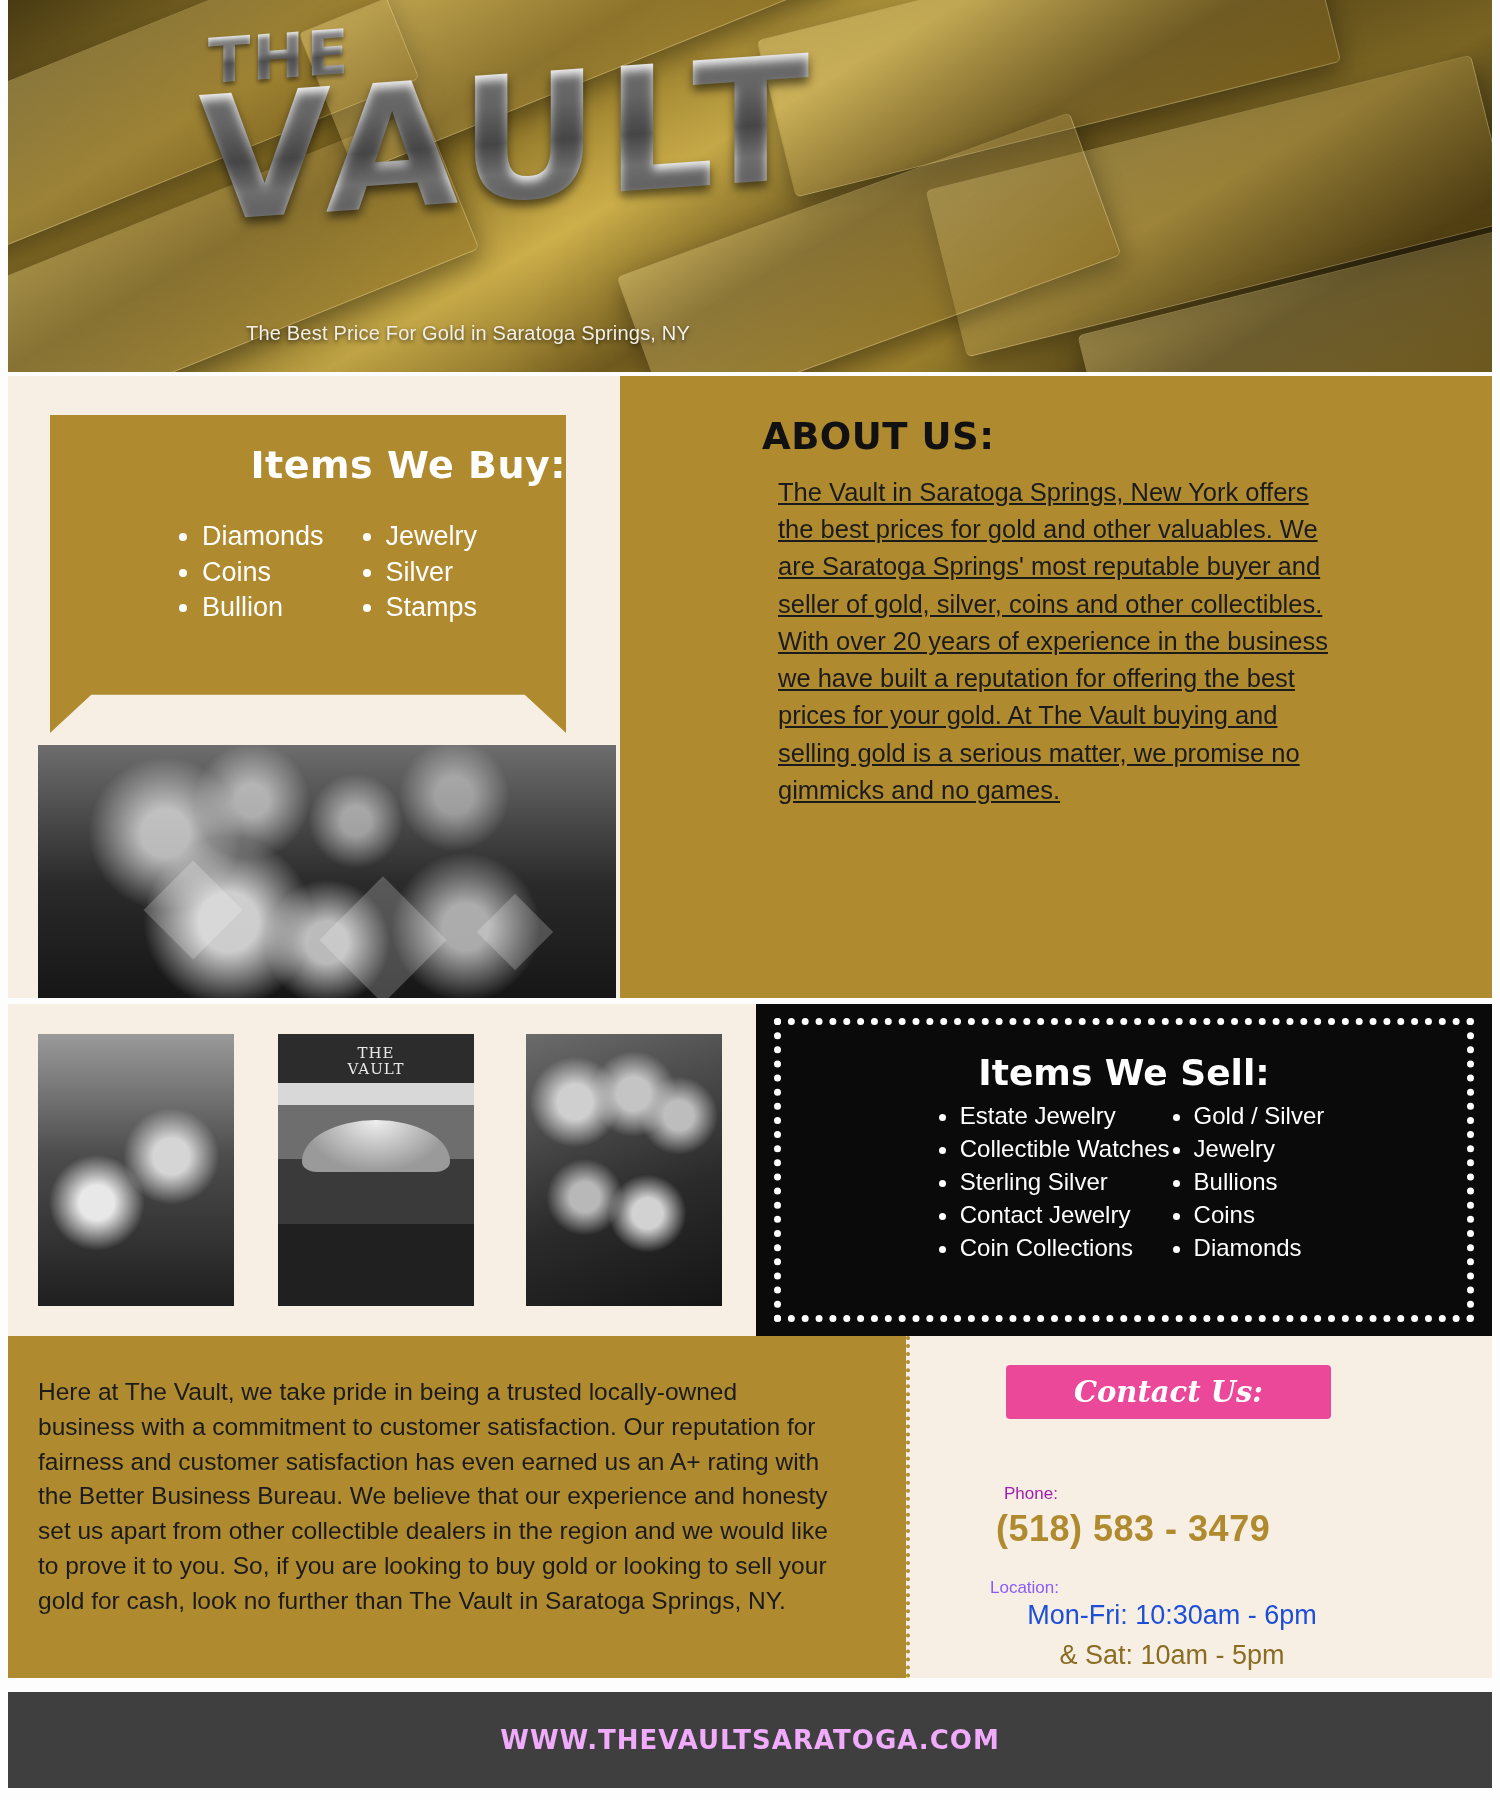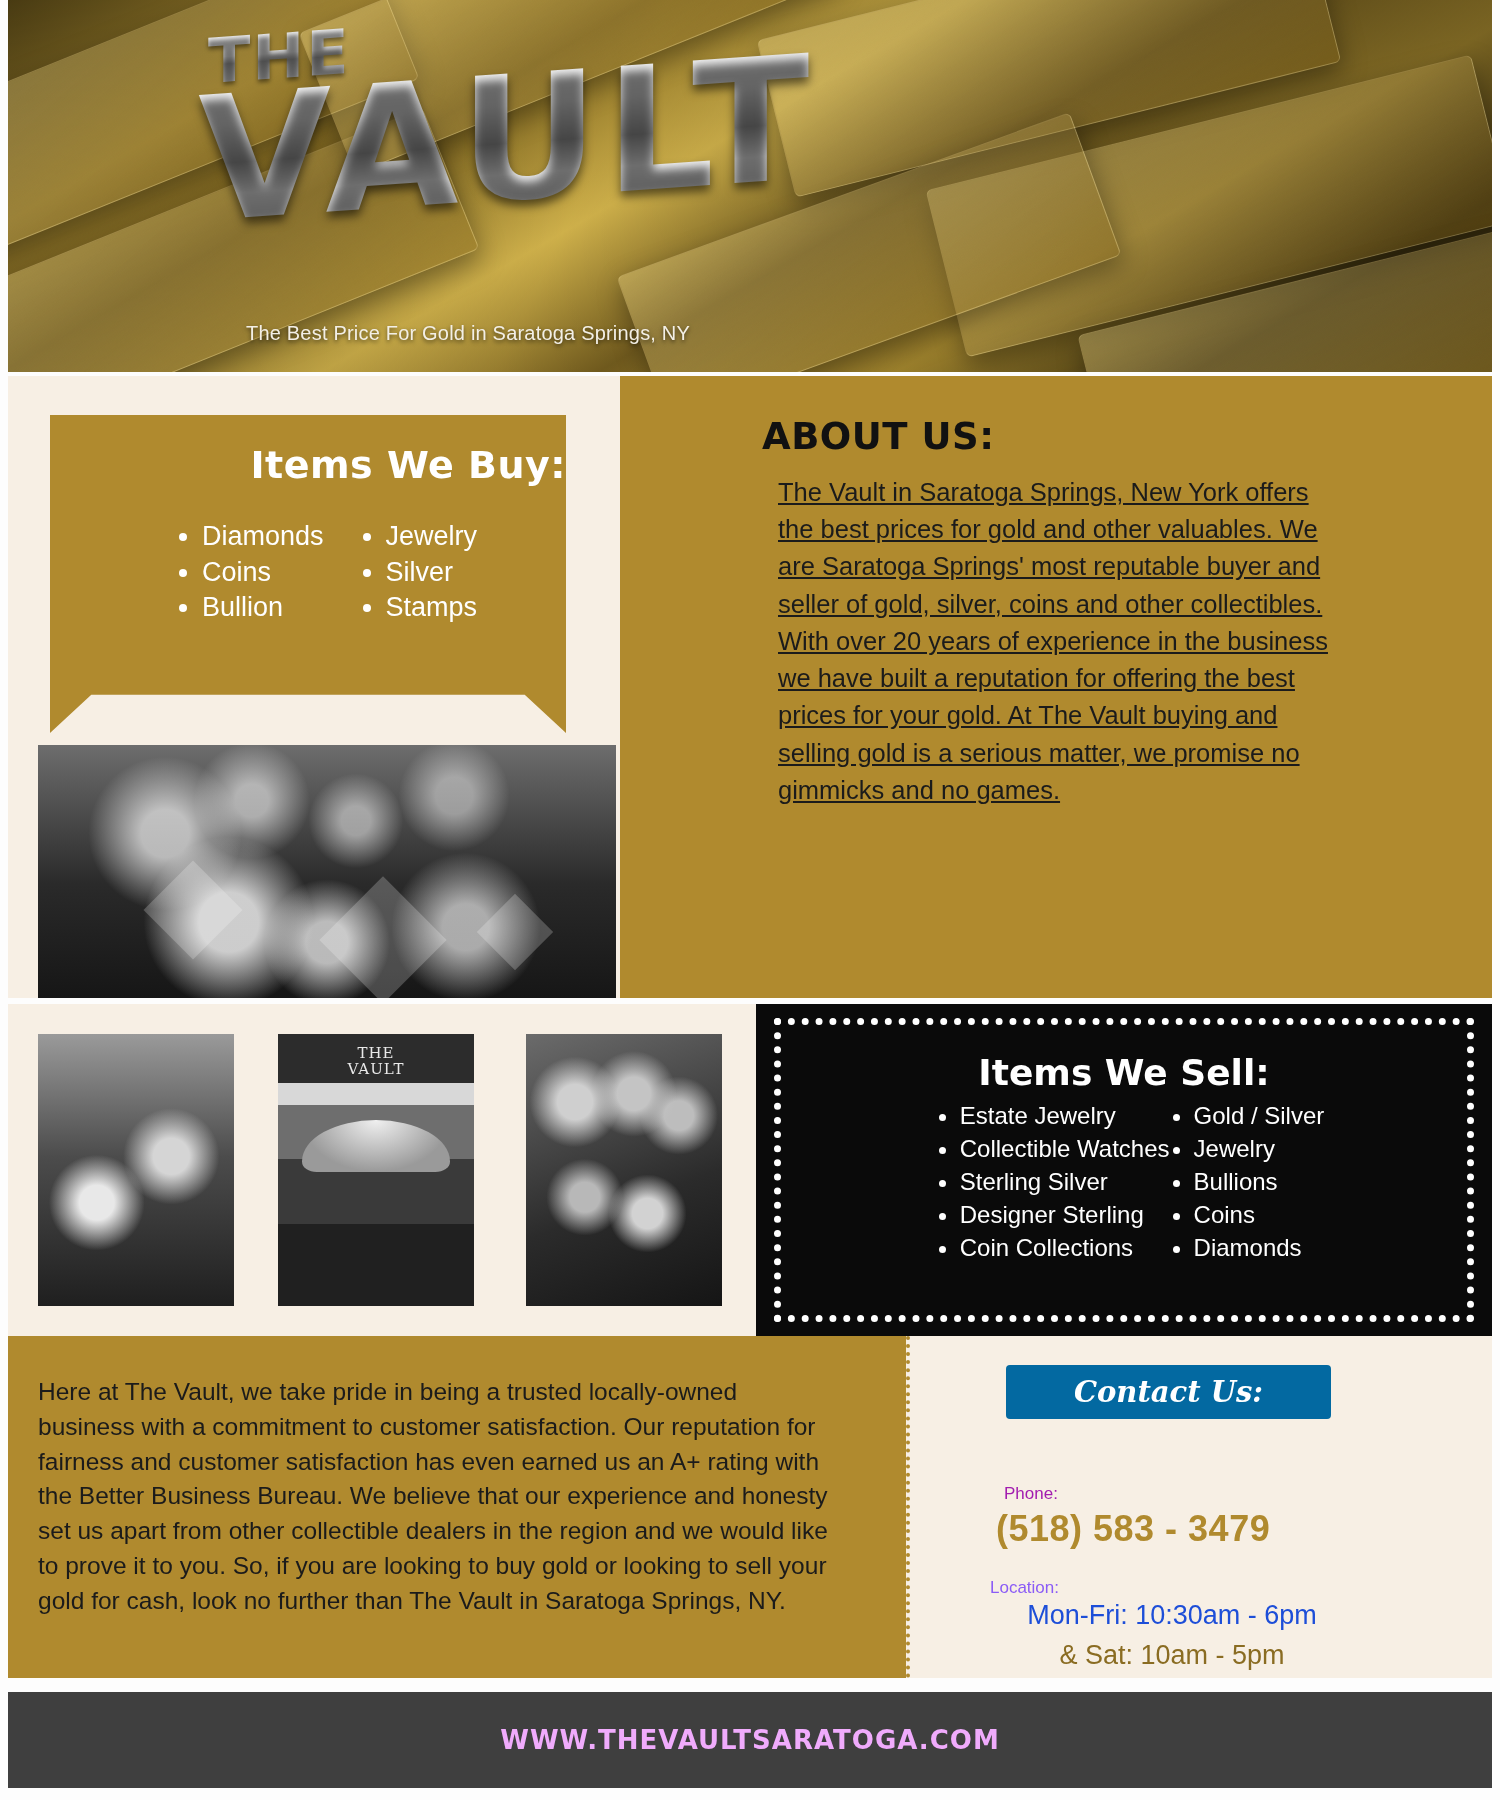"Designer Sterling" li { text: Designer Sterling -> Contact Jewelry }
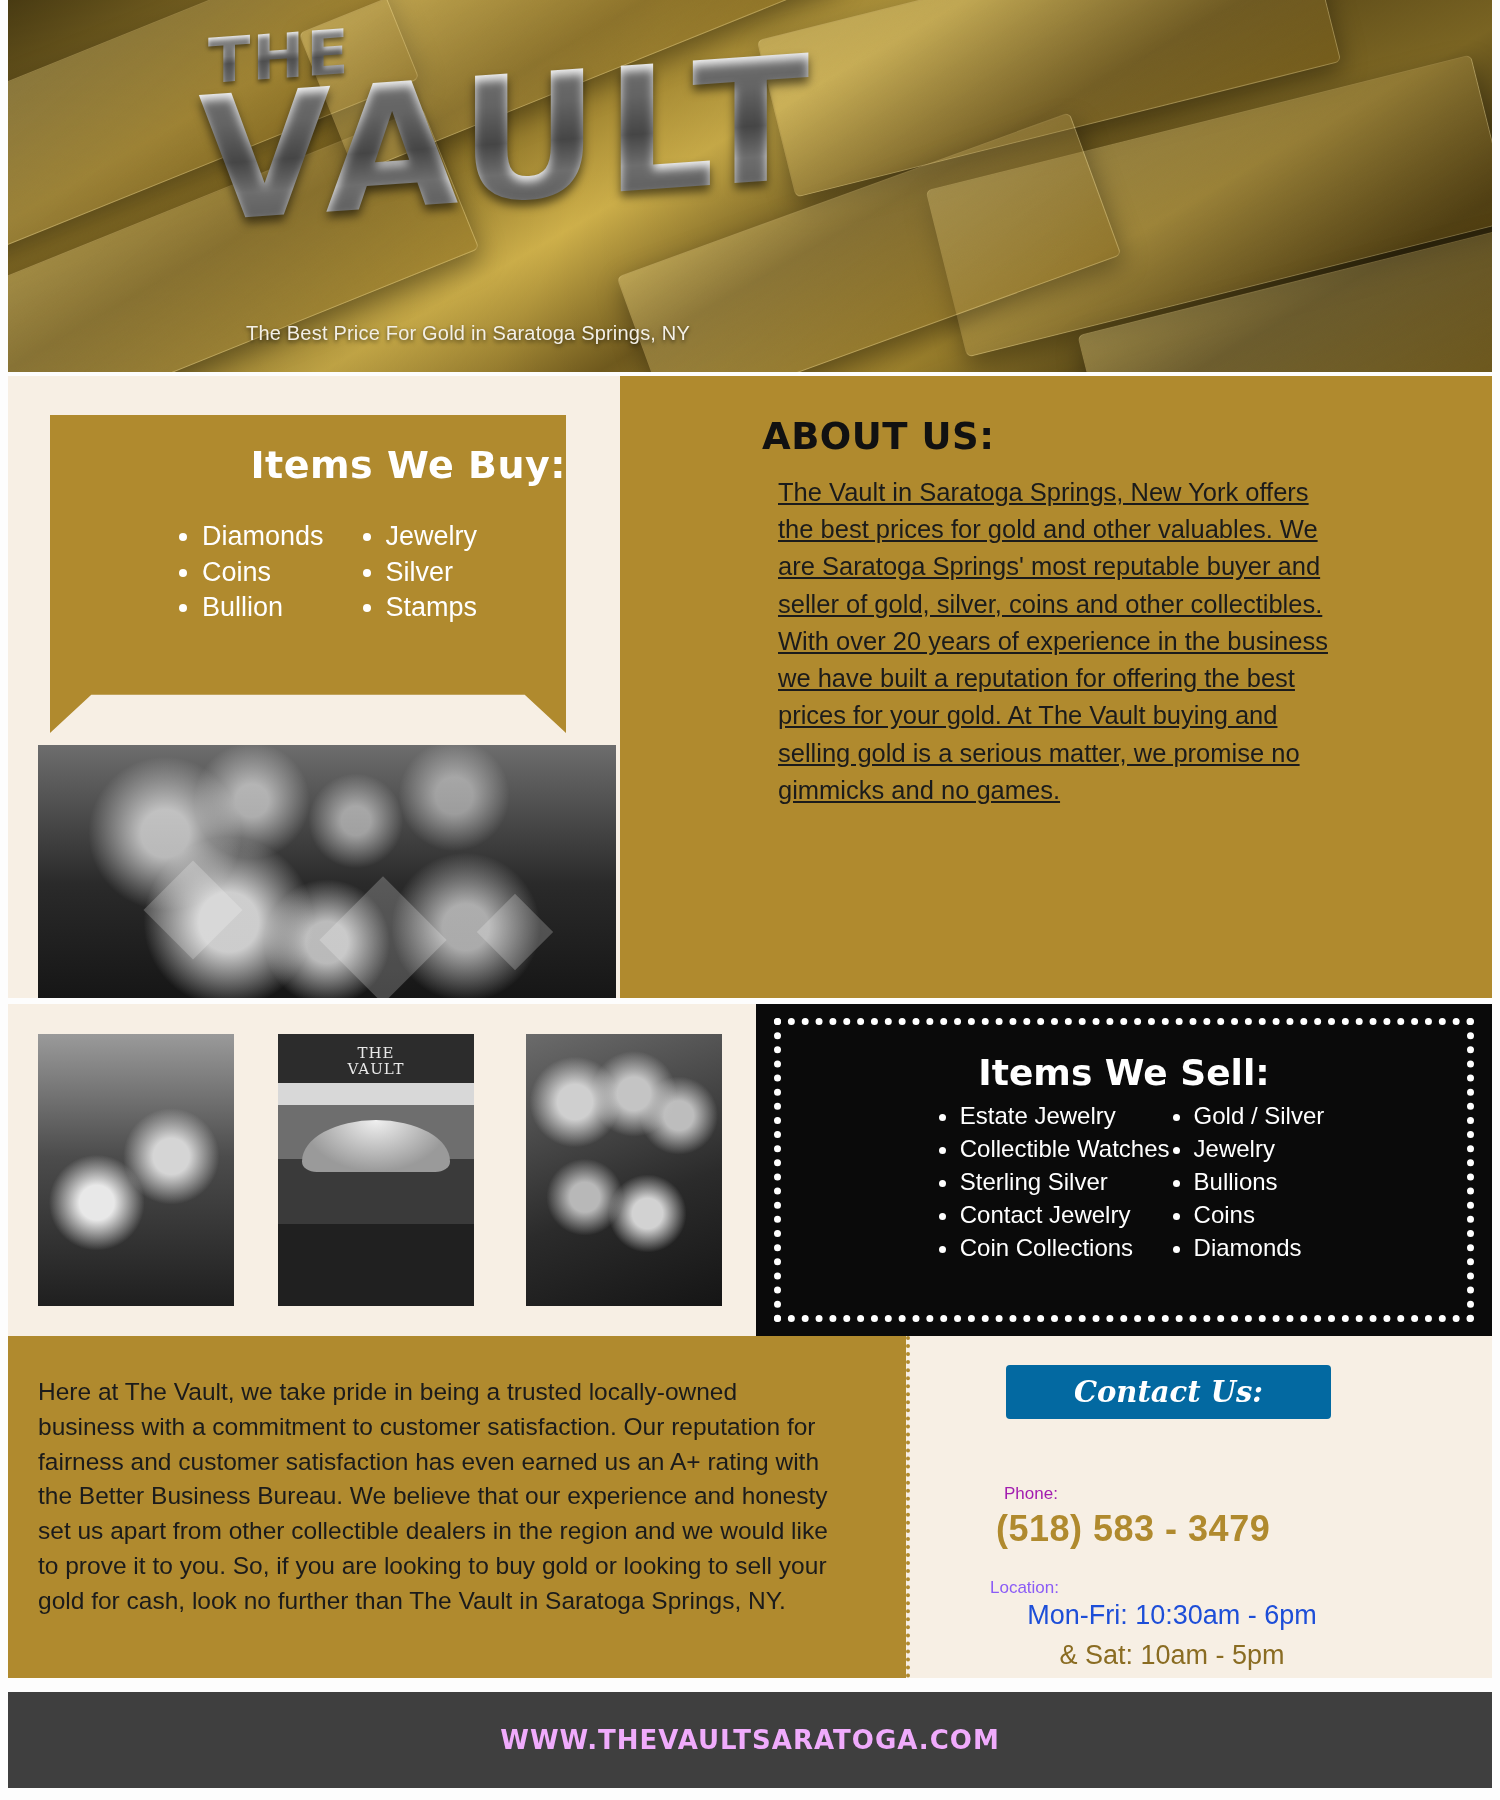"Contact Us:" .contact-btn { background: #0369a1 -> #ec4899 }
